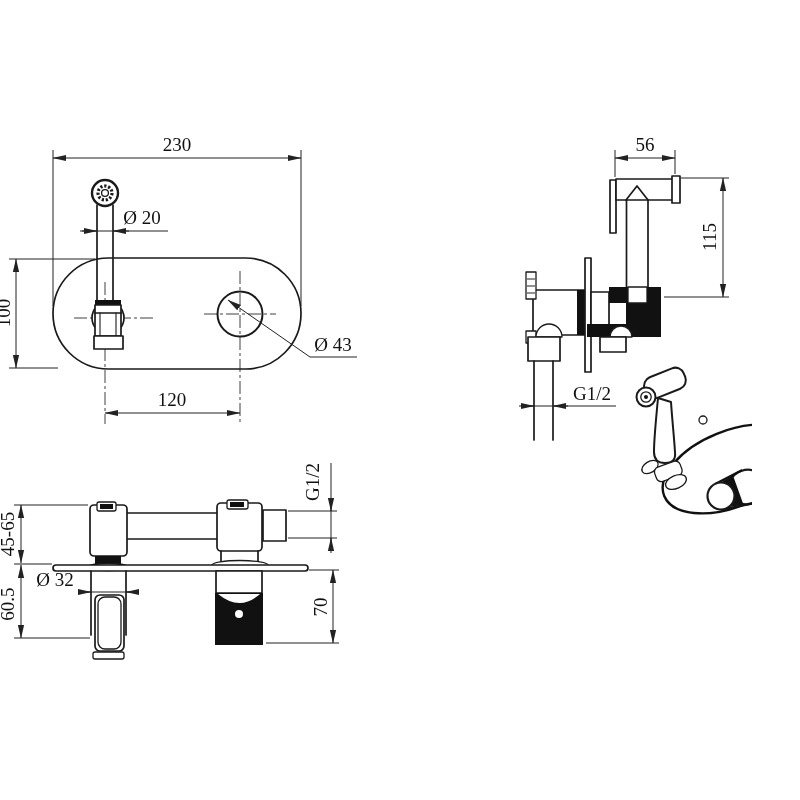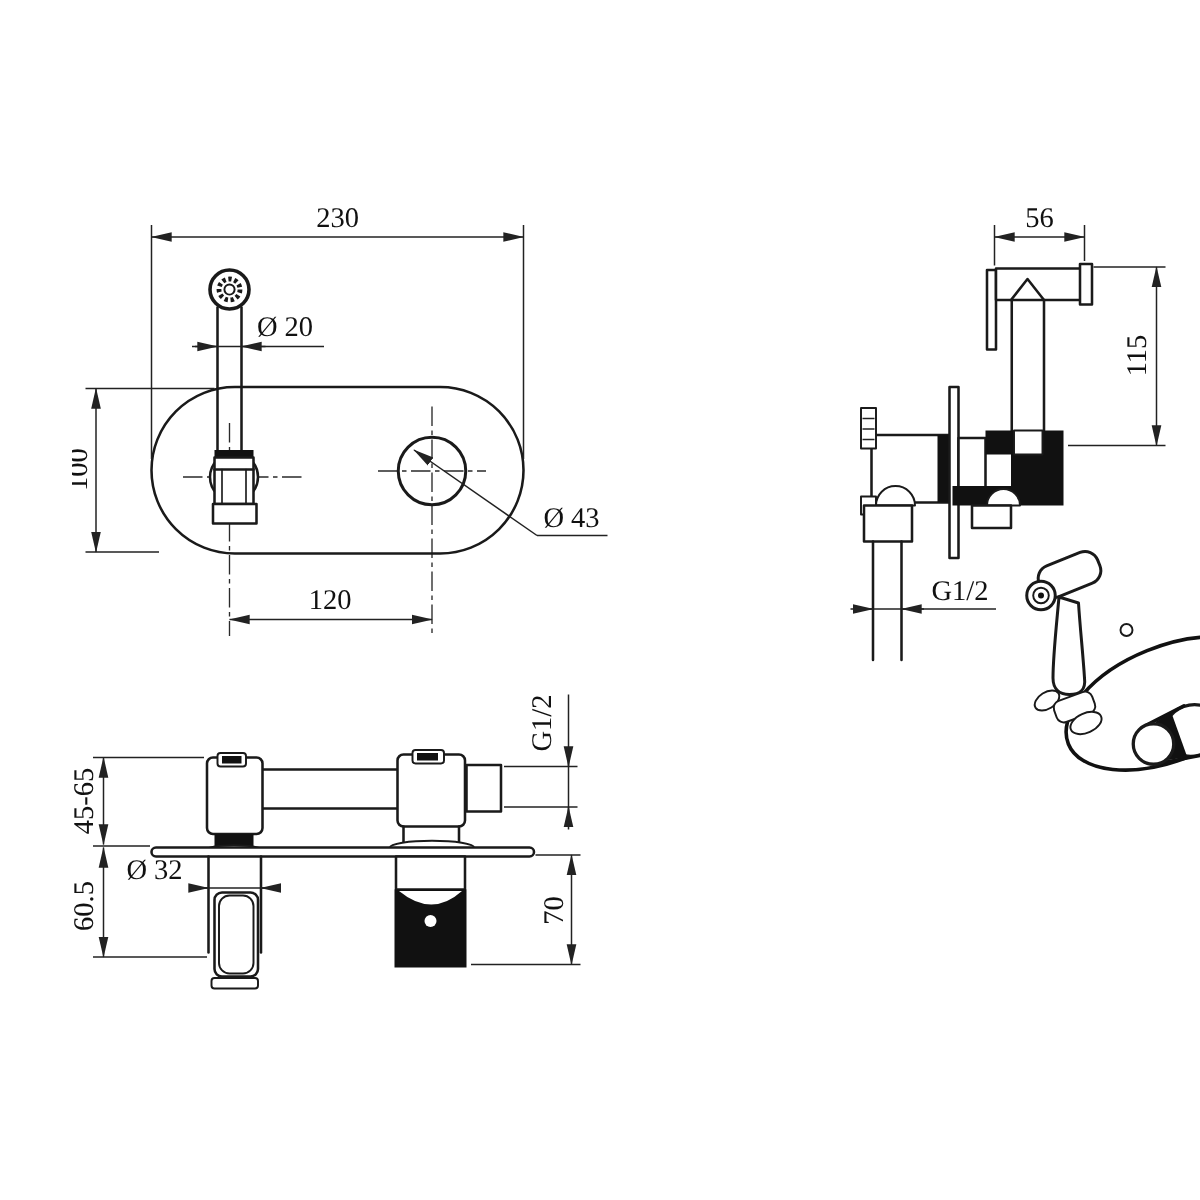"230" .stage { margin-left: 48px -> none }
